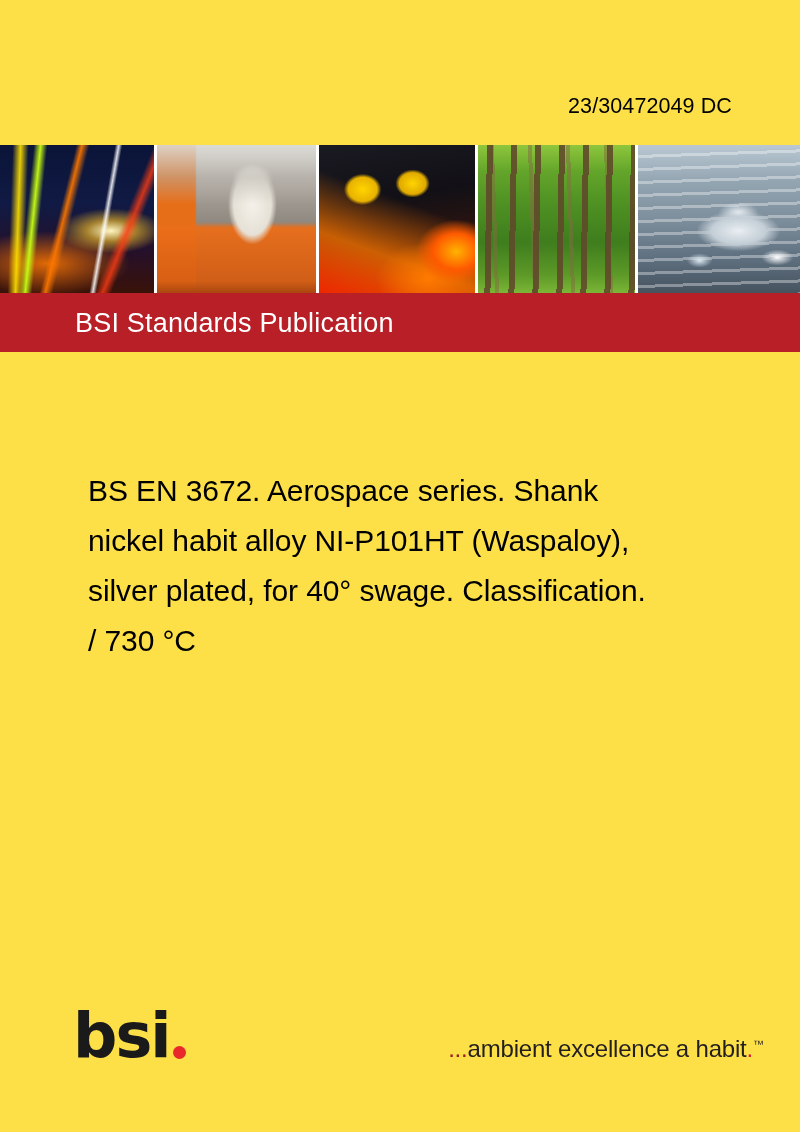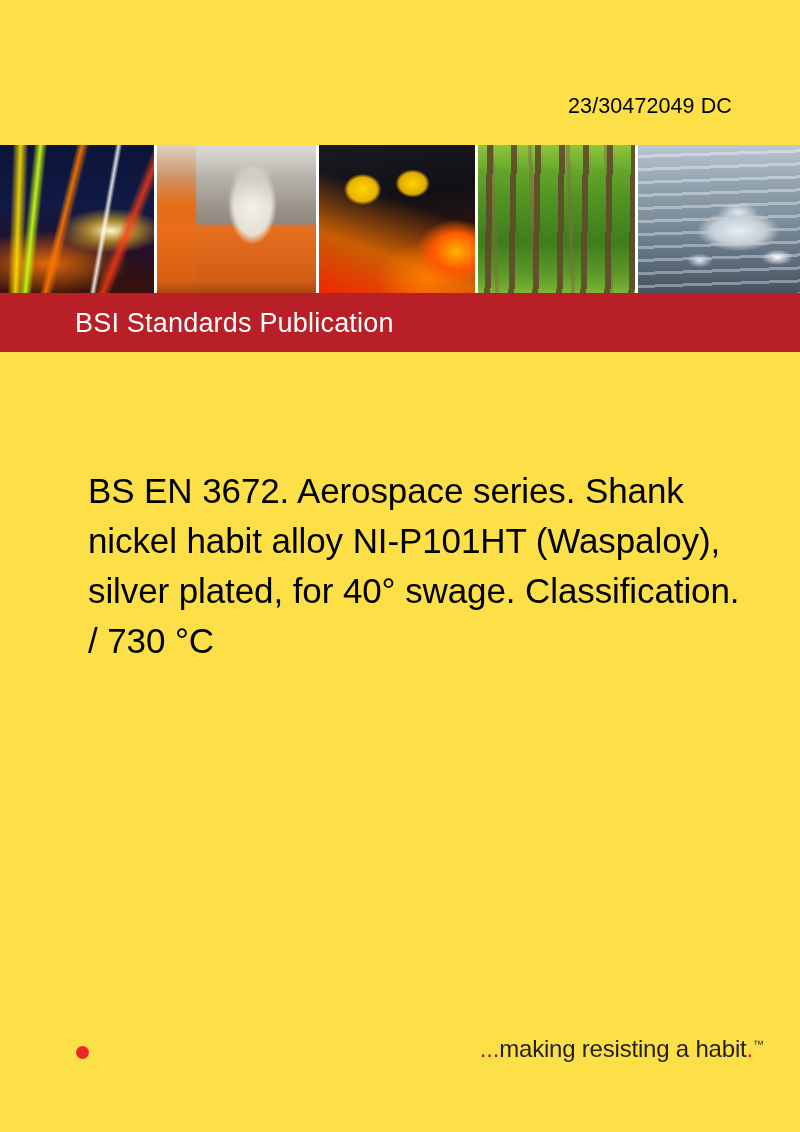"BS EN 3672. Aerospace series." .title-line { font-size: 35px -> 30px }
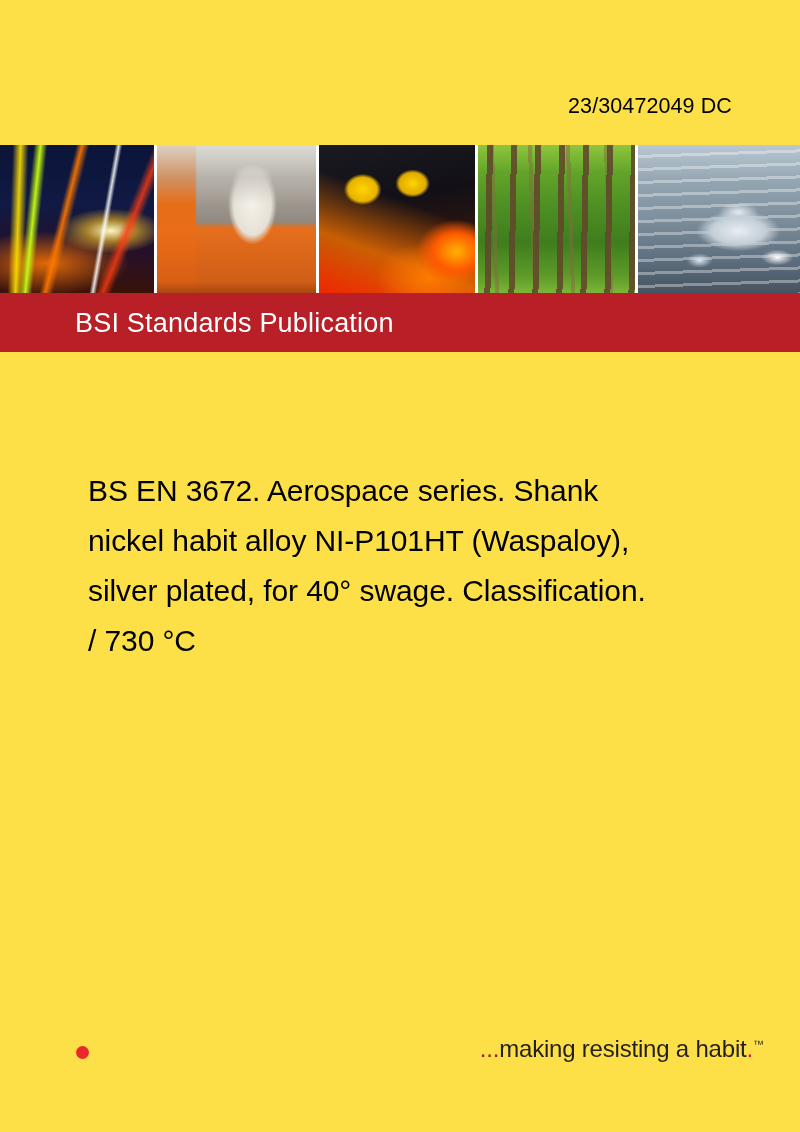"bsi" span.bsi-word { html: none -> <span>bsi</span> }
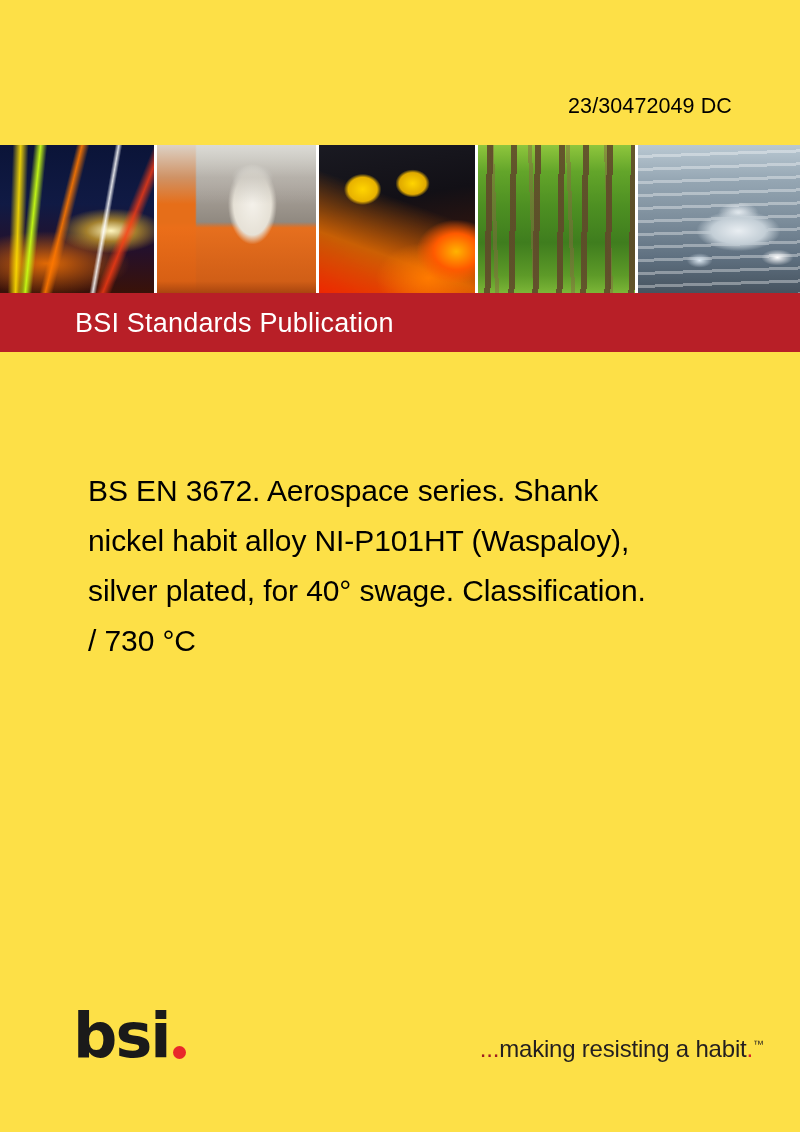"making resisting a habit" span { text: making resisting -> ambient excellence }
